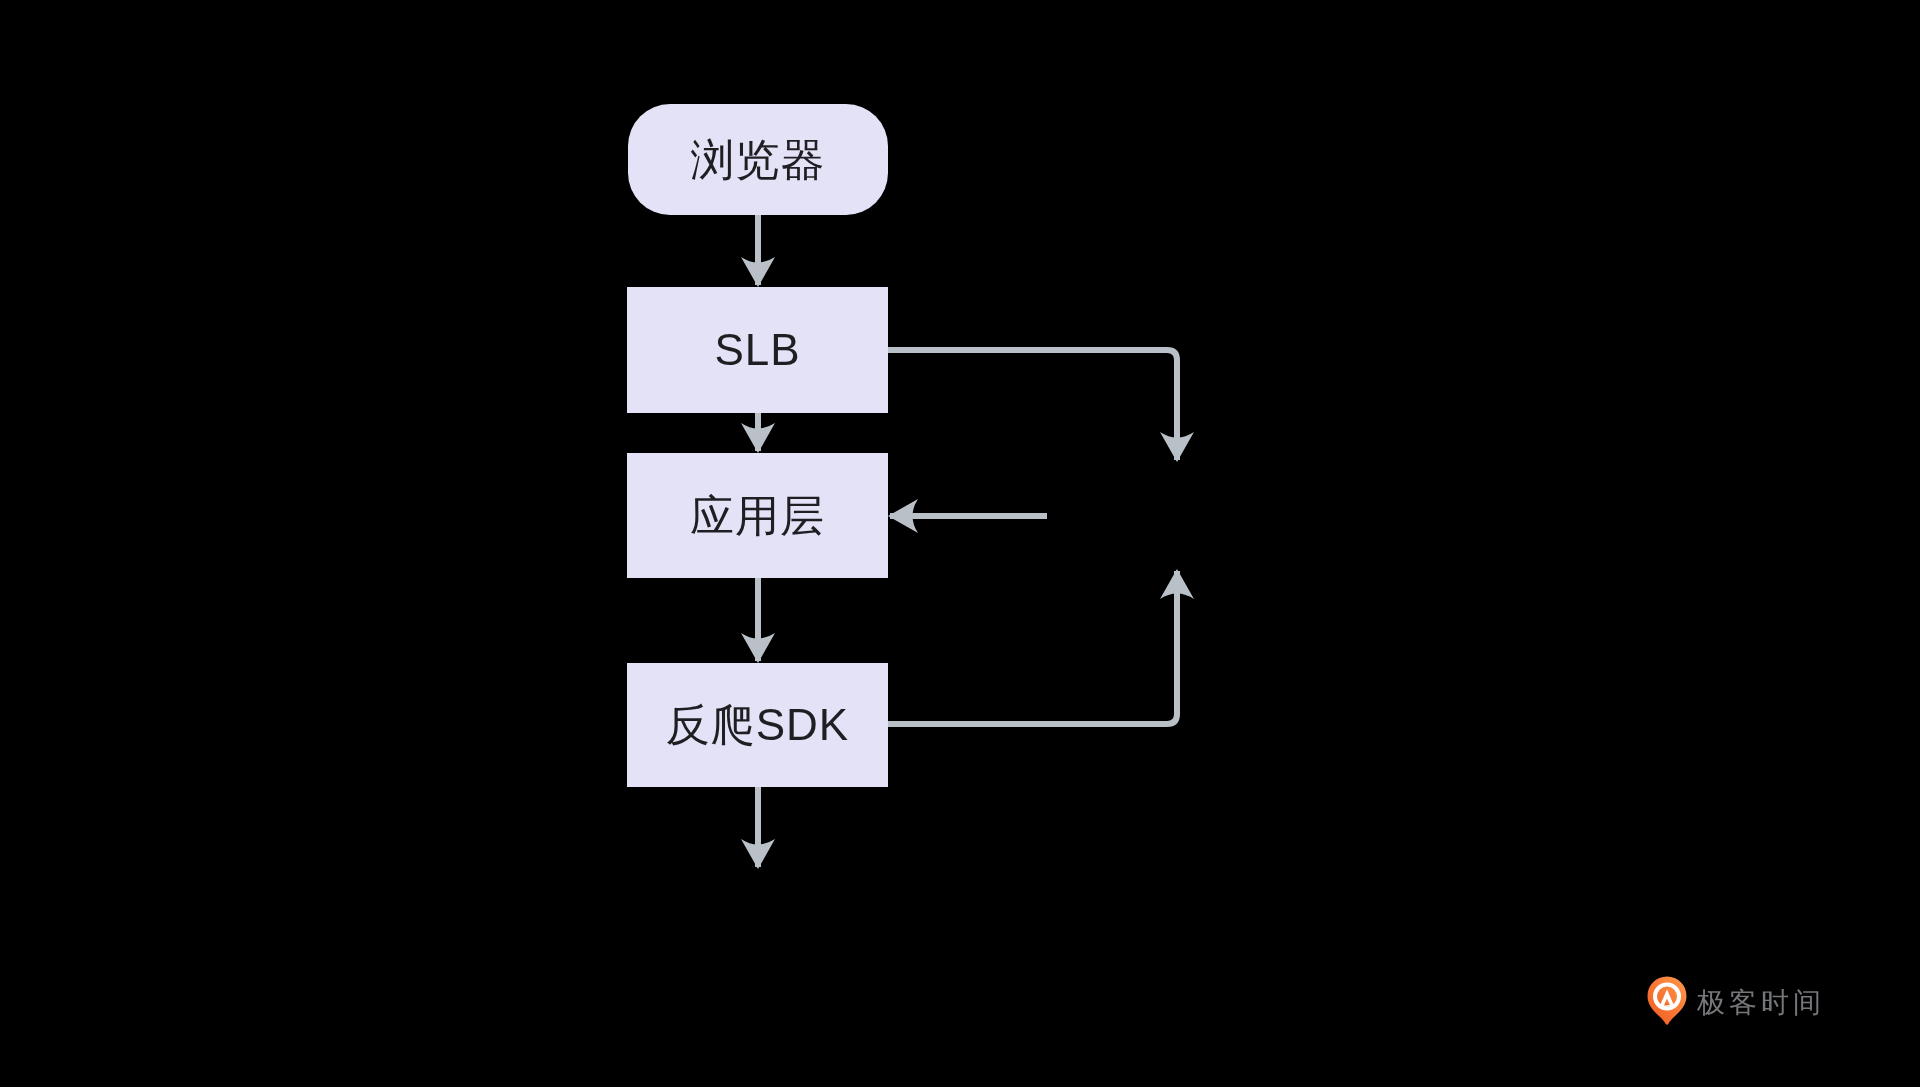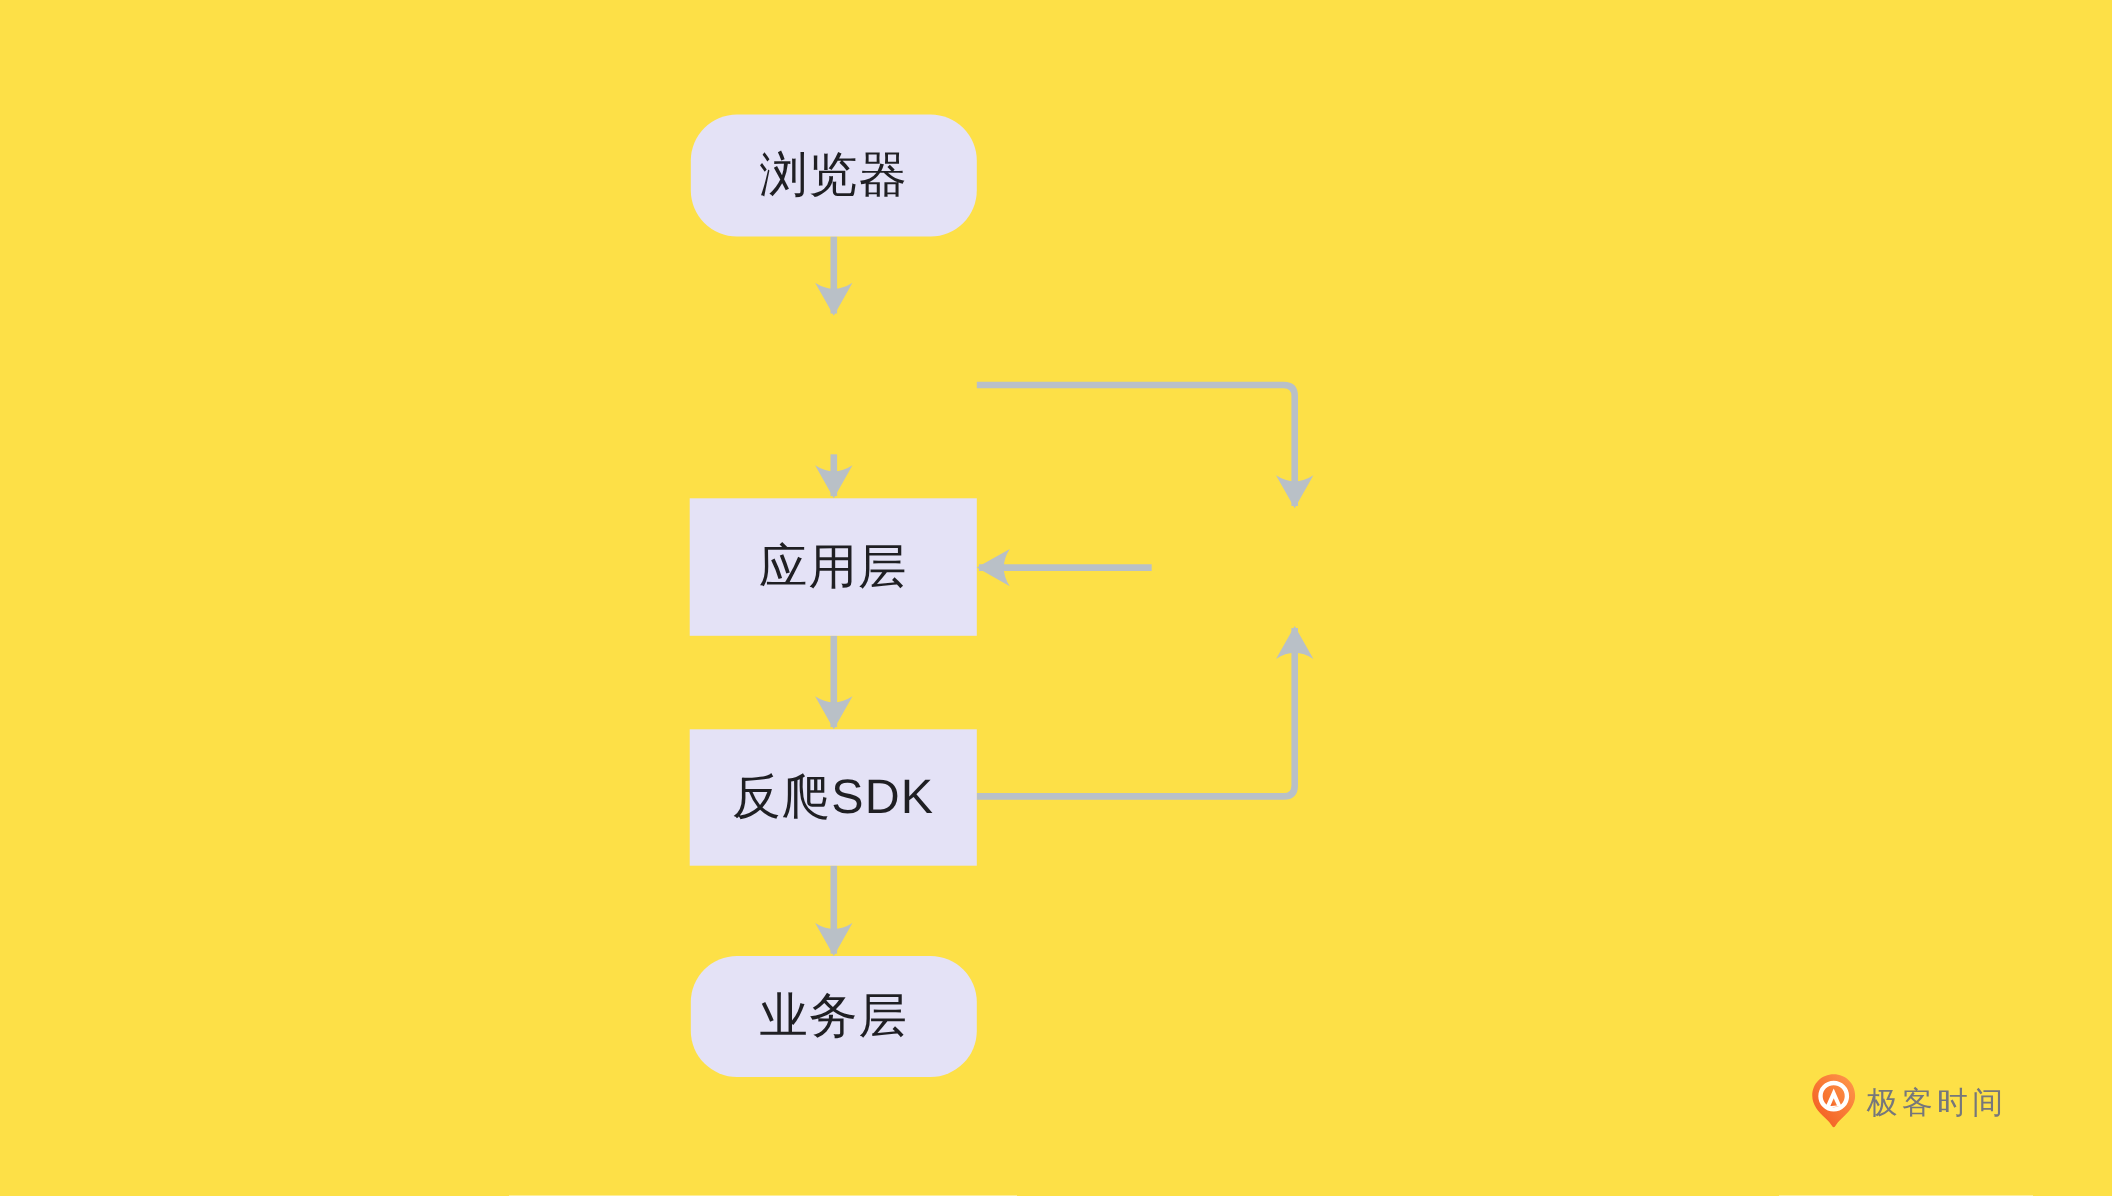"浏览器" .canvas { background: #fde047 -> #000000 }
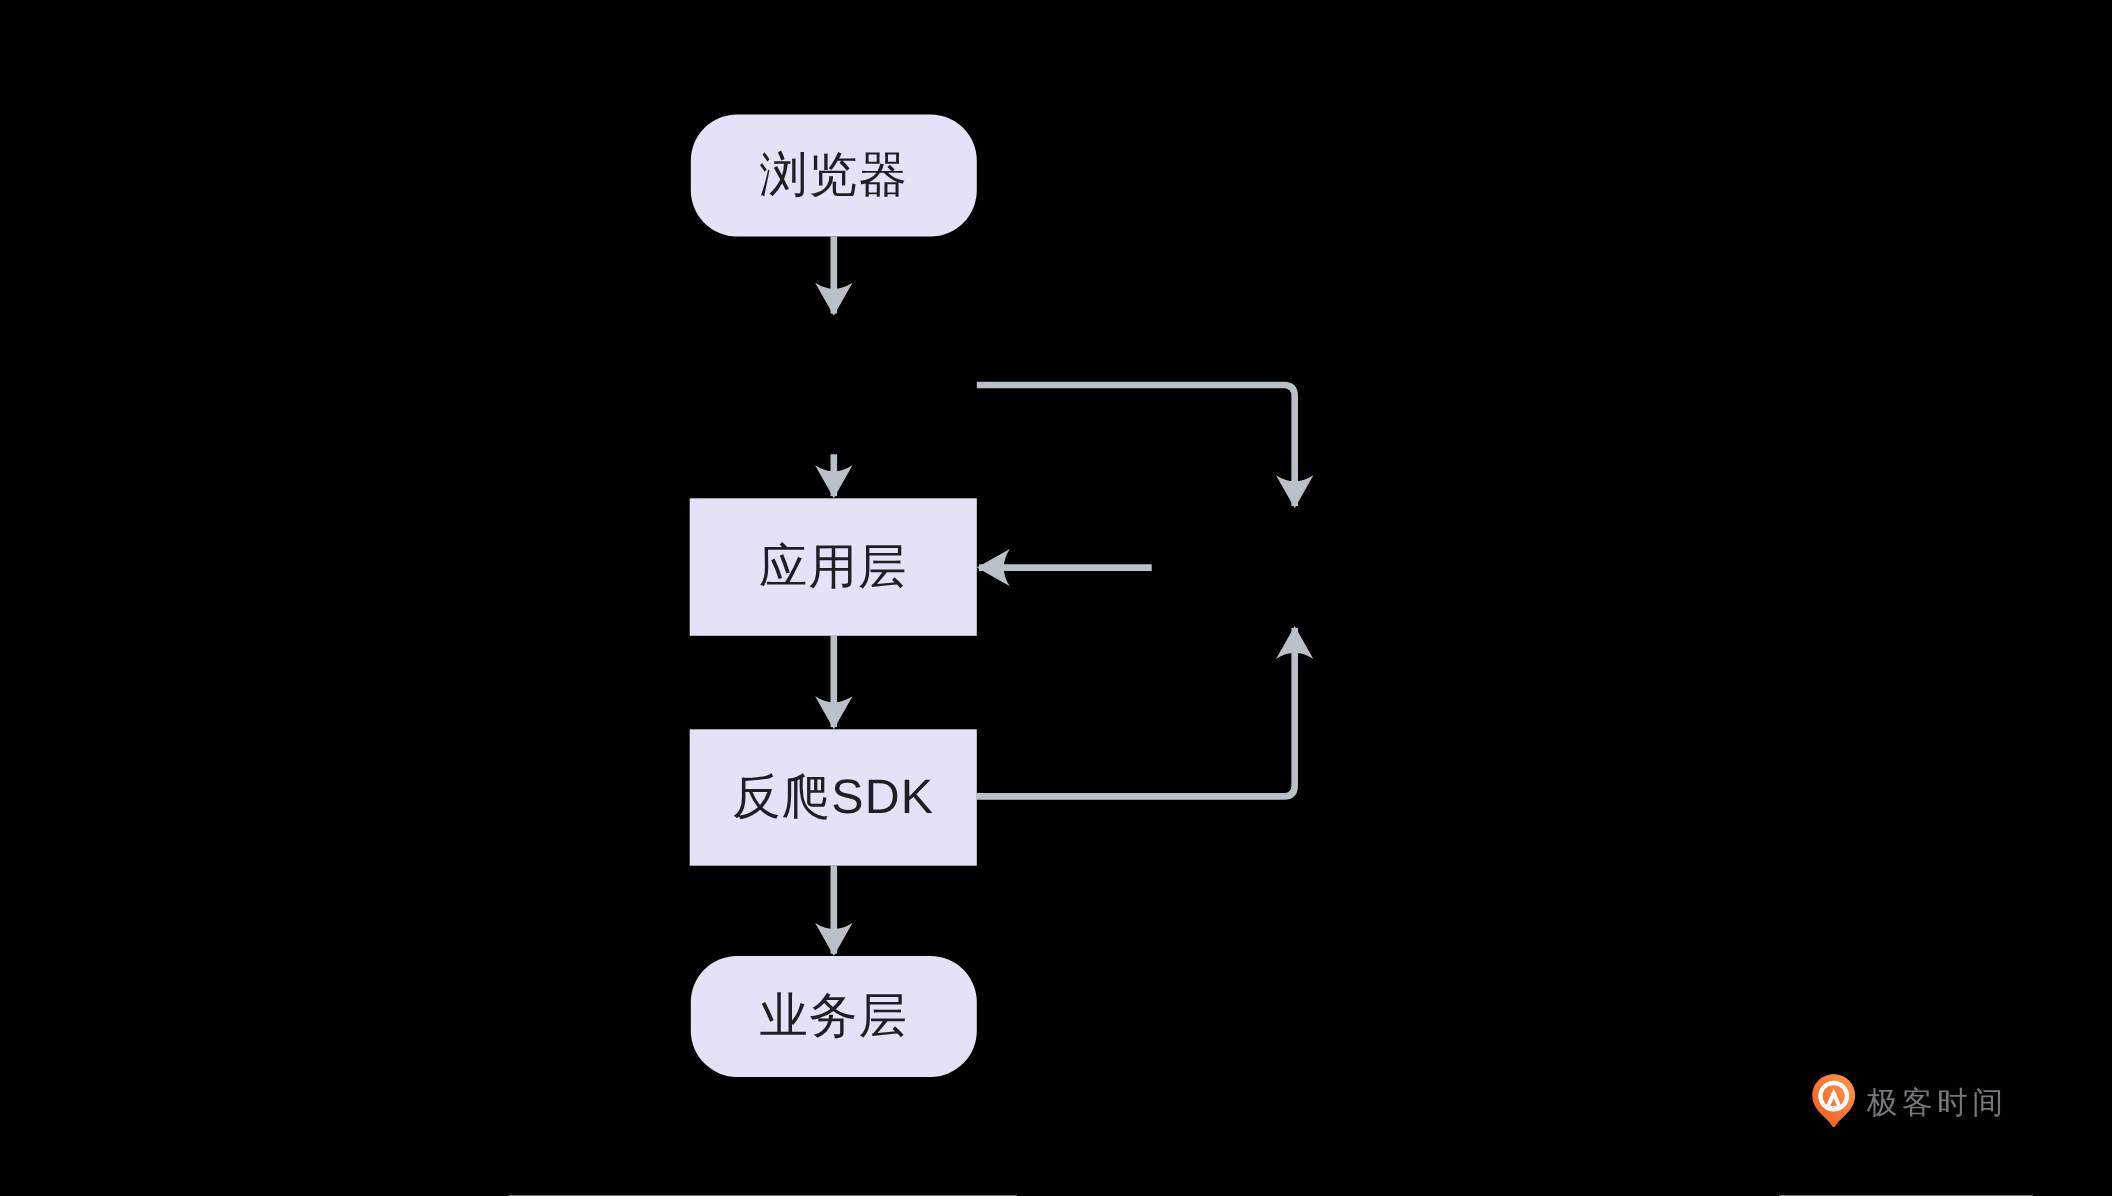"SLB" div.node { html: none -> <div>SLB</div> }
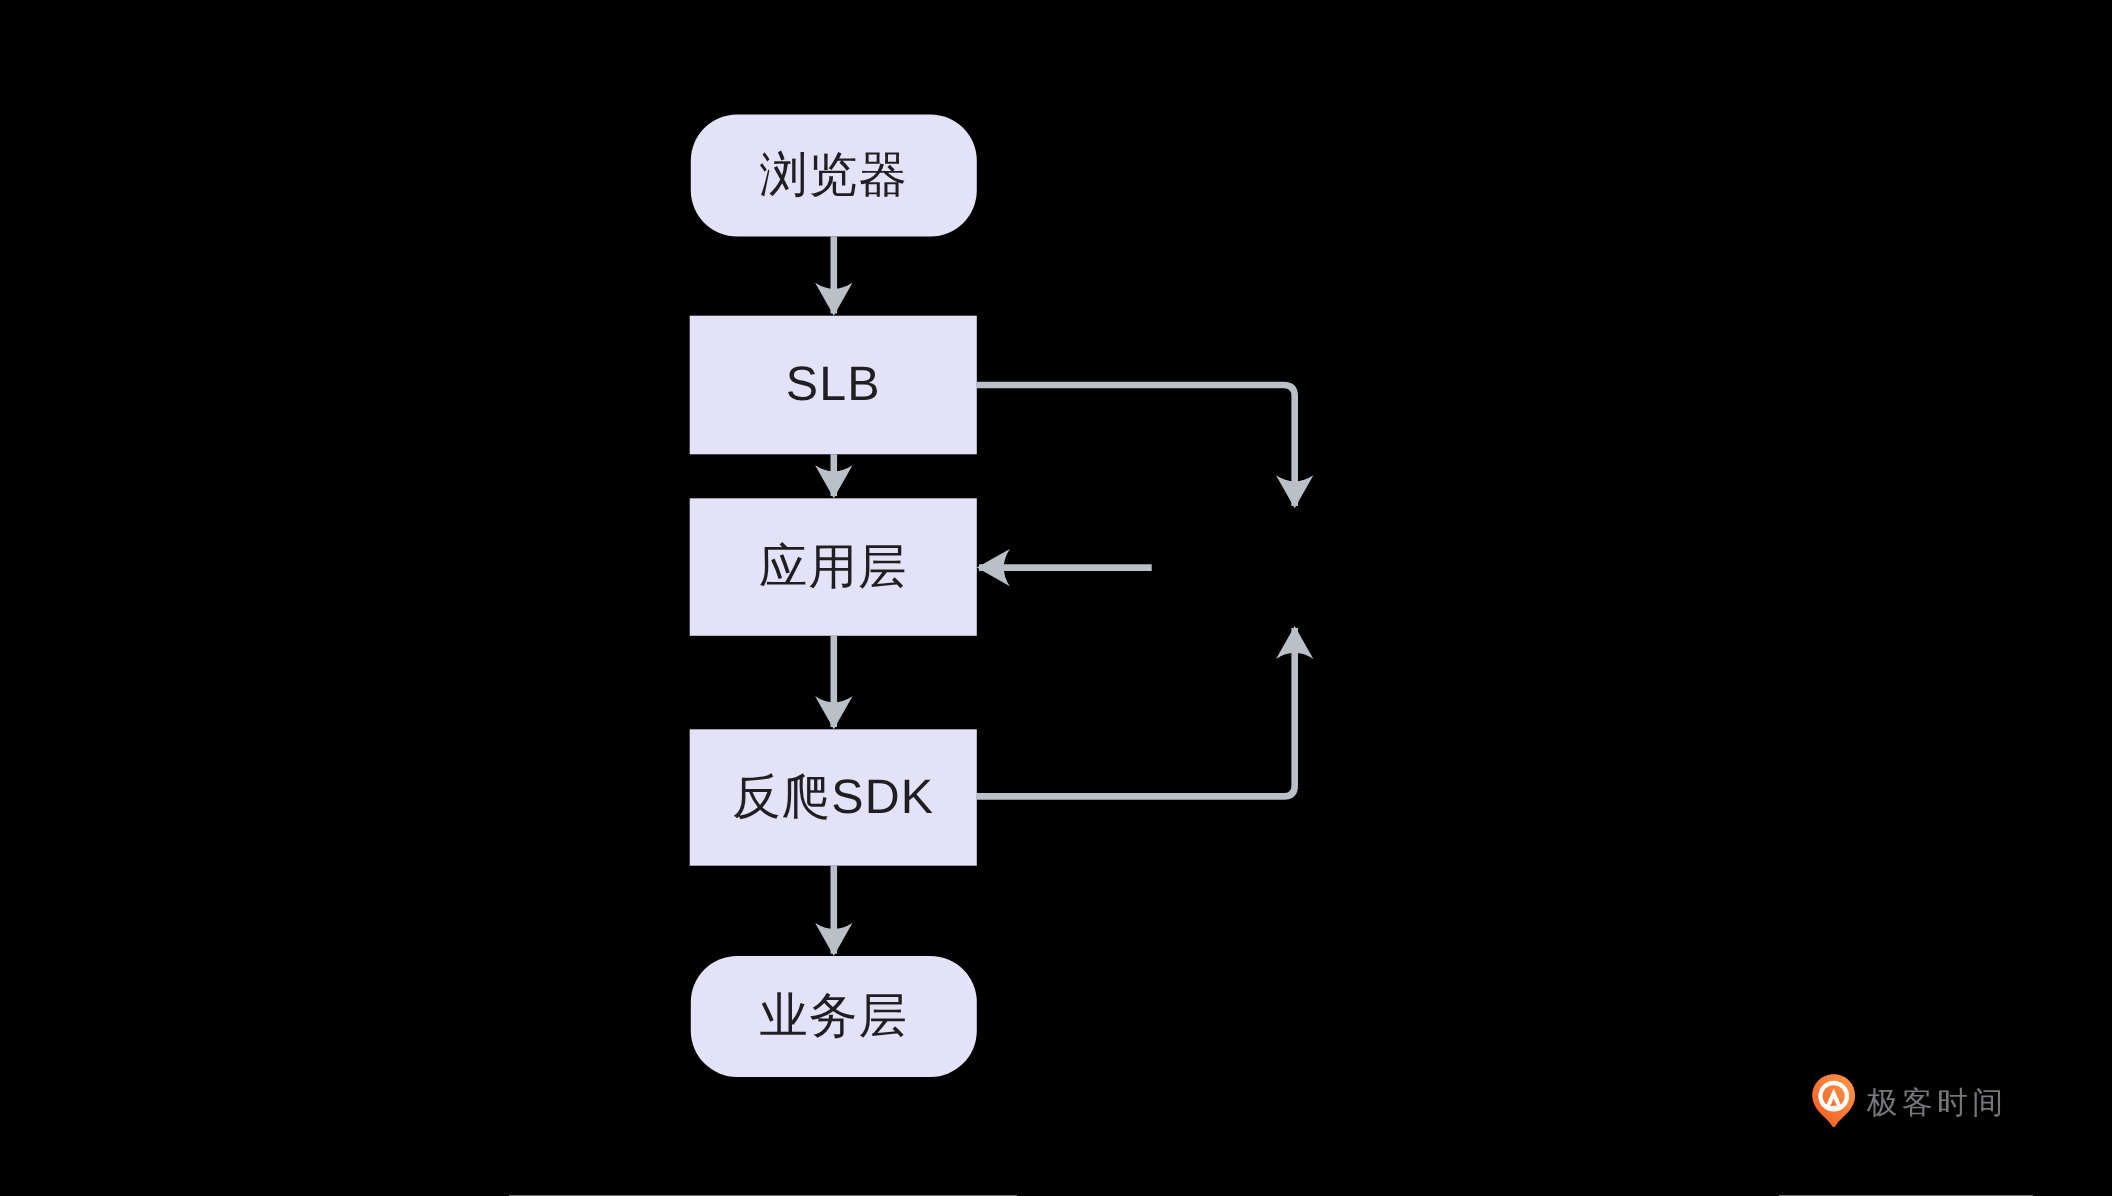"业务层" div.node { html: <div>业务层</div> -> none }
